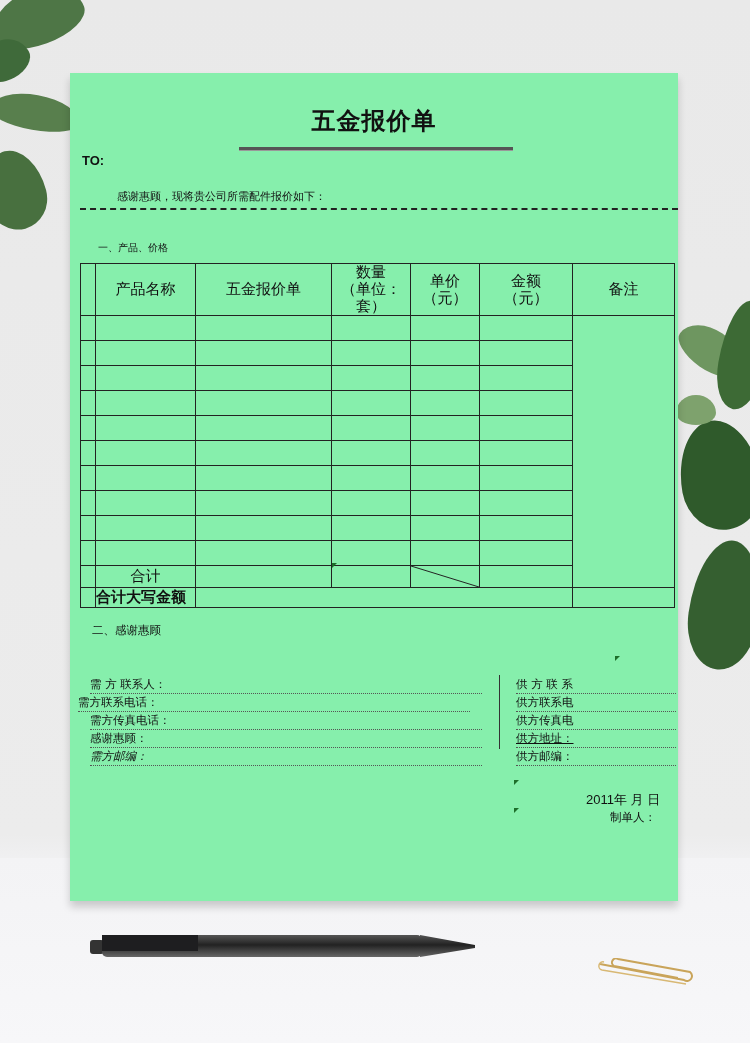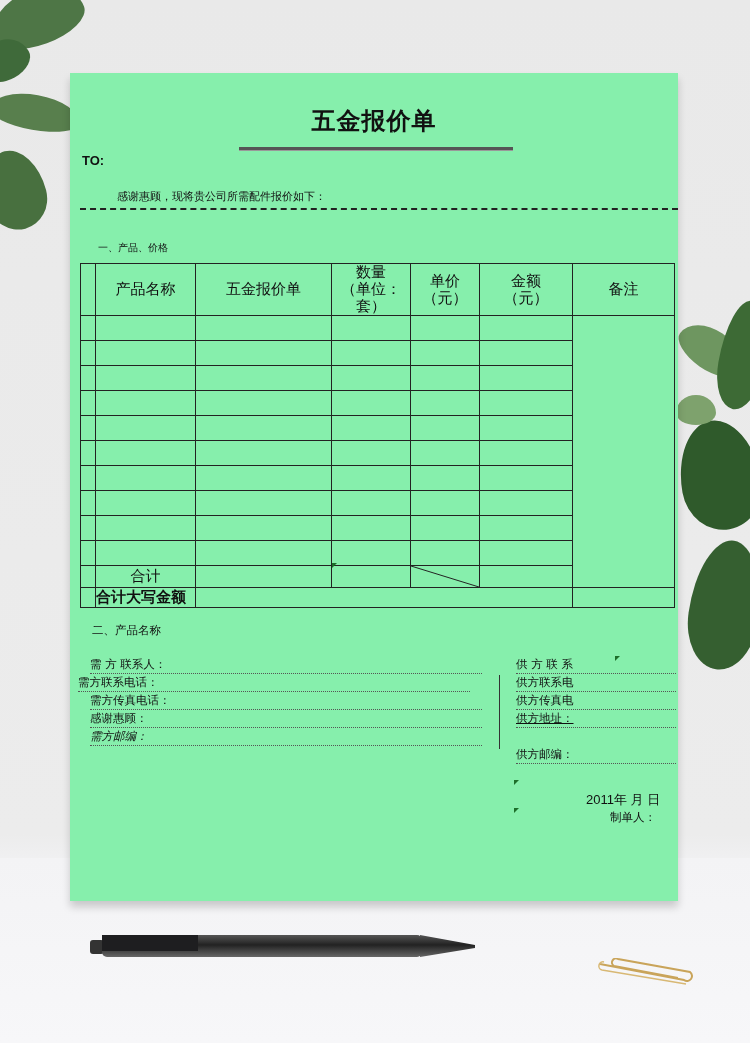"二、产品名称" div.abs { text: 产品名称 -> 感谢惠顾 }
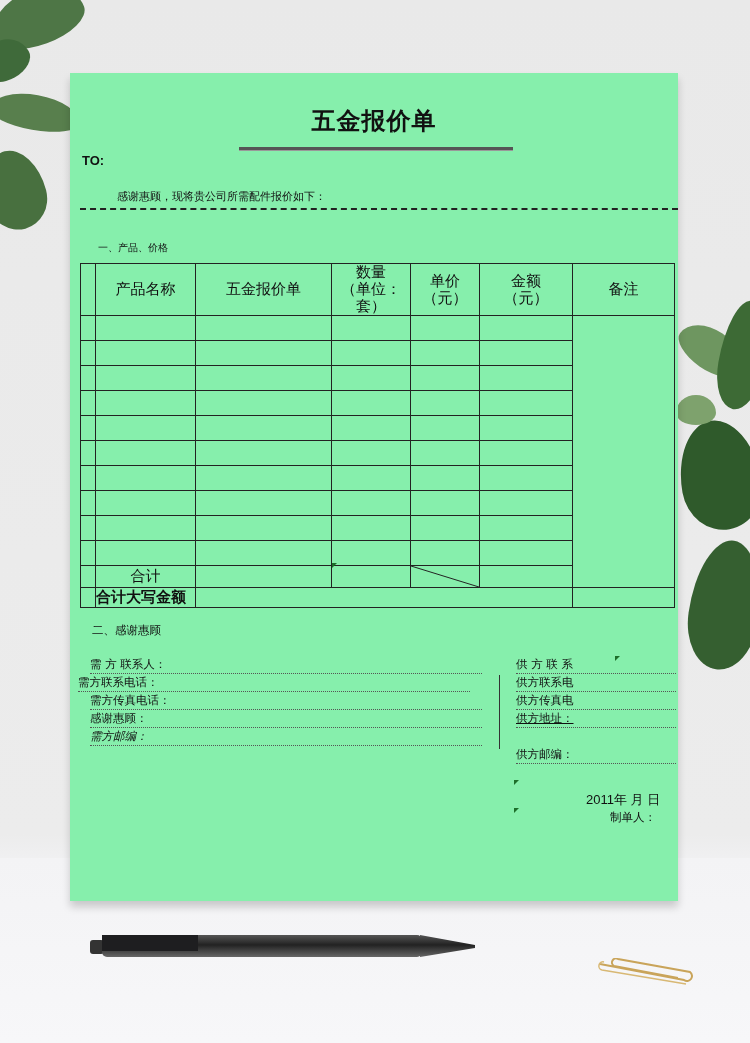"需 方 联系人：" .contact .line { margin-top: none -> 20px }
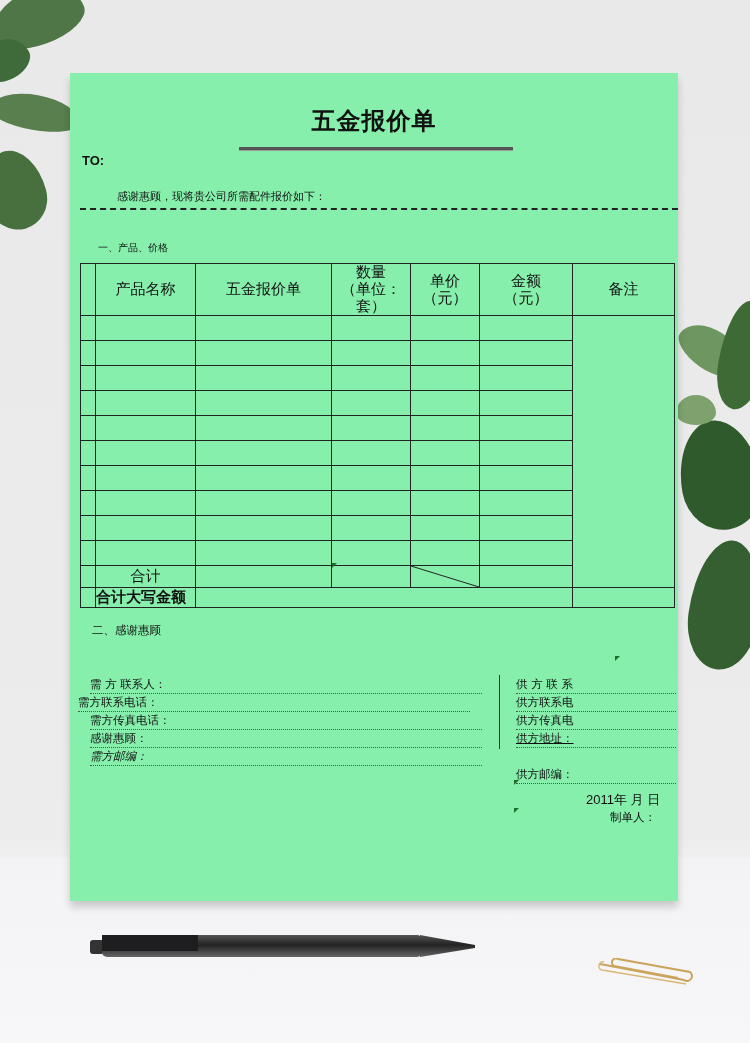"供方邮编：" div.line { top: 673px -> 655px }
